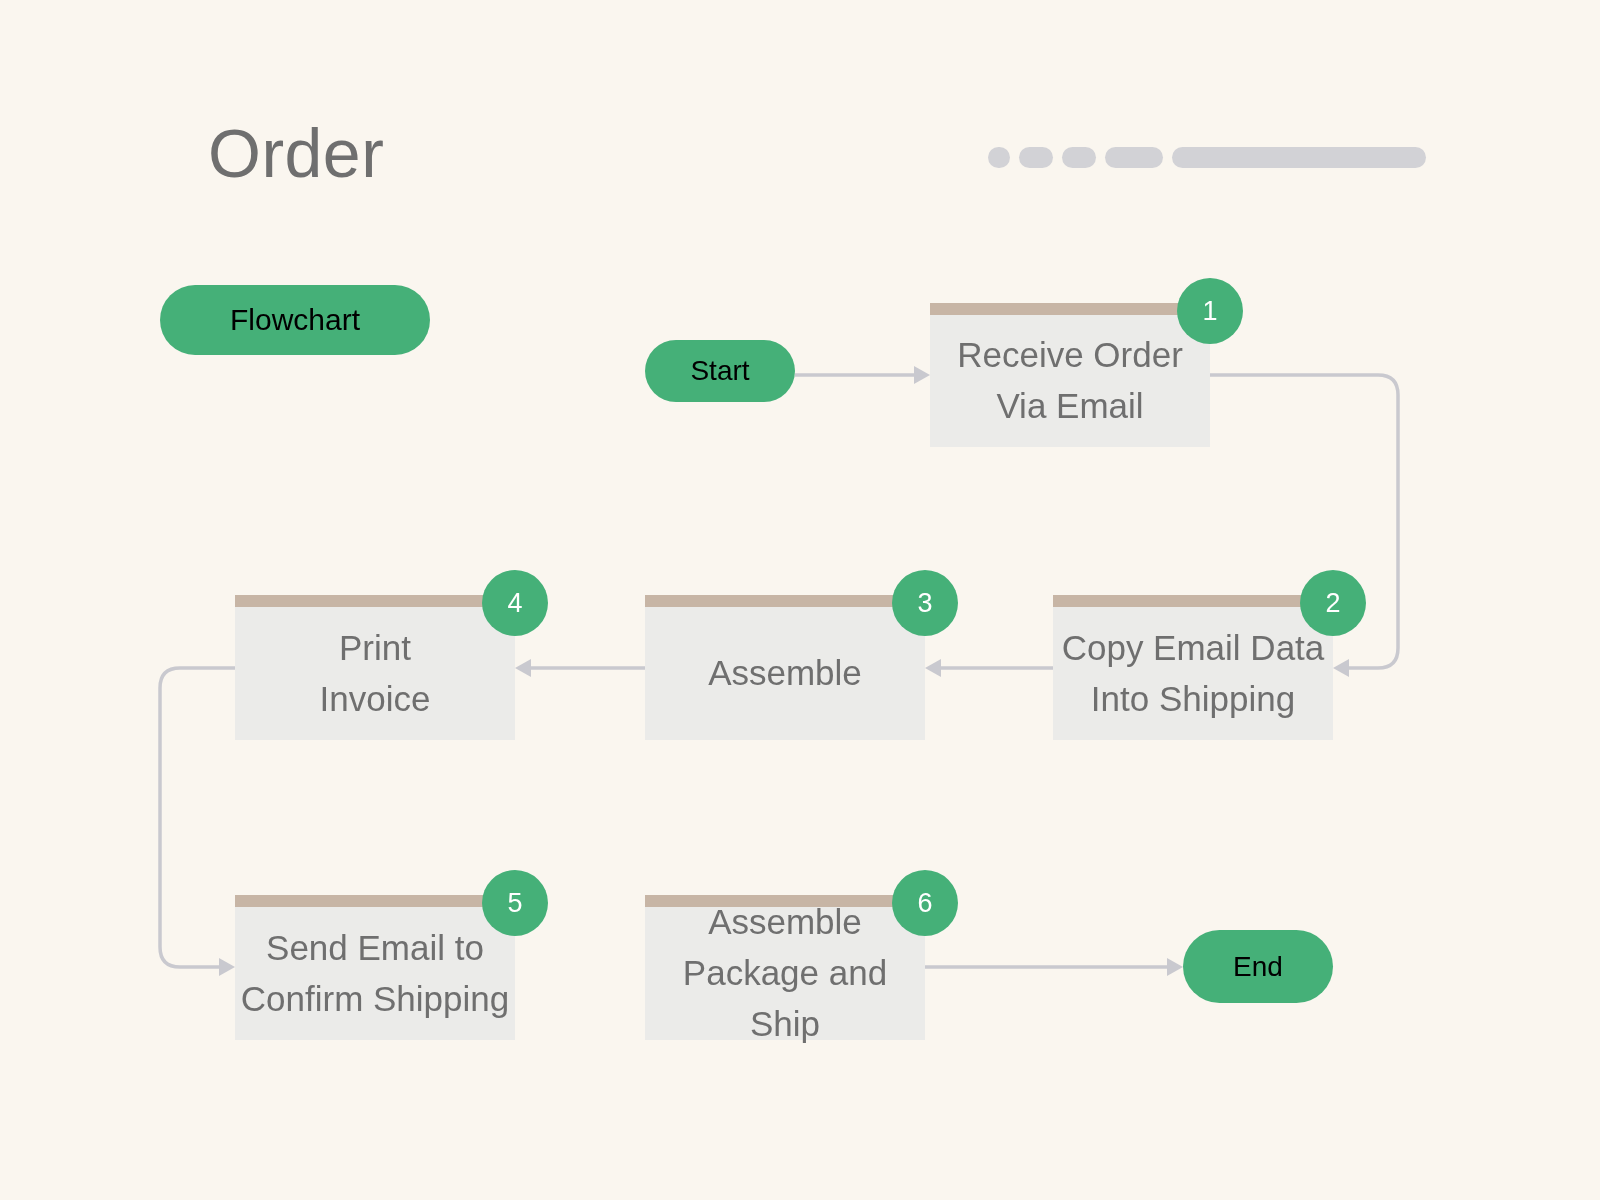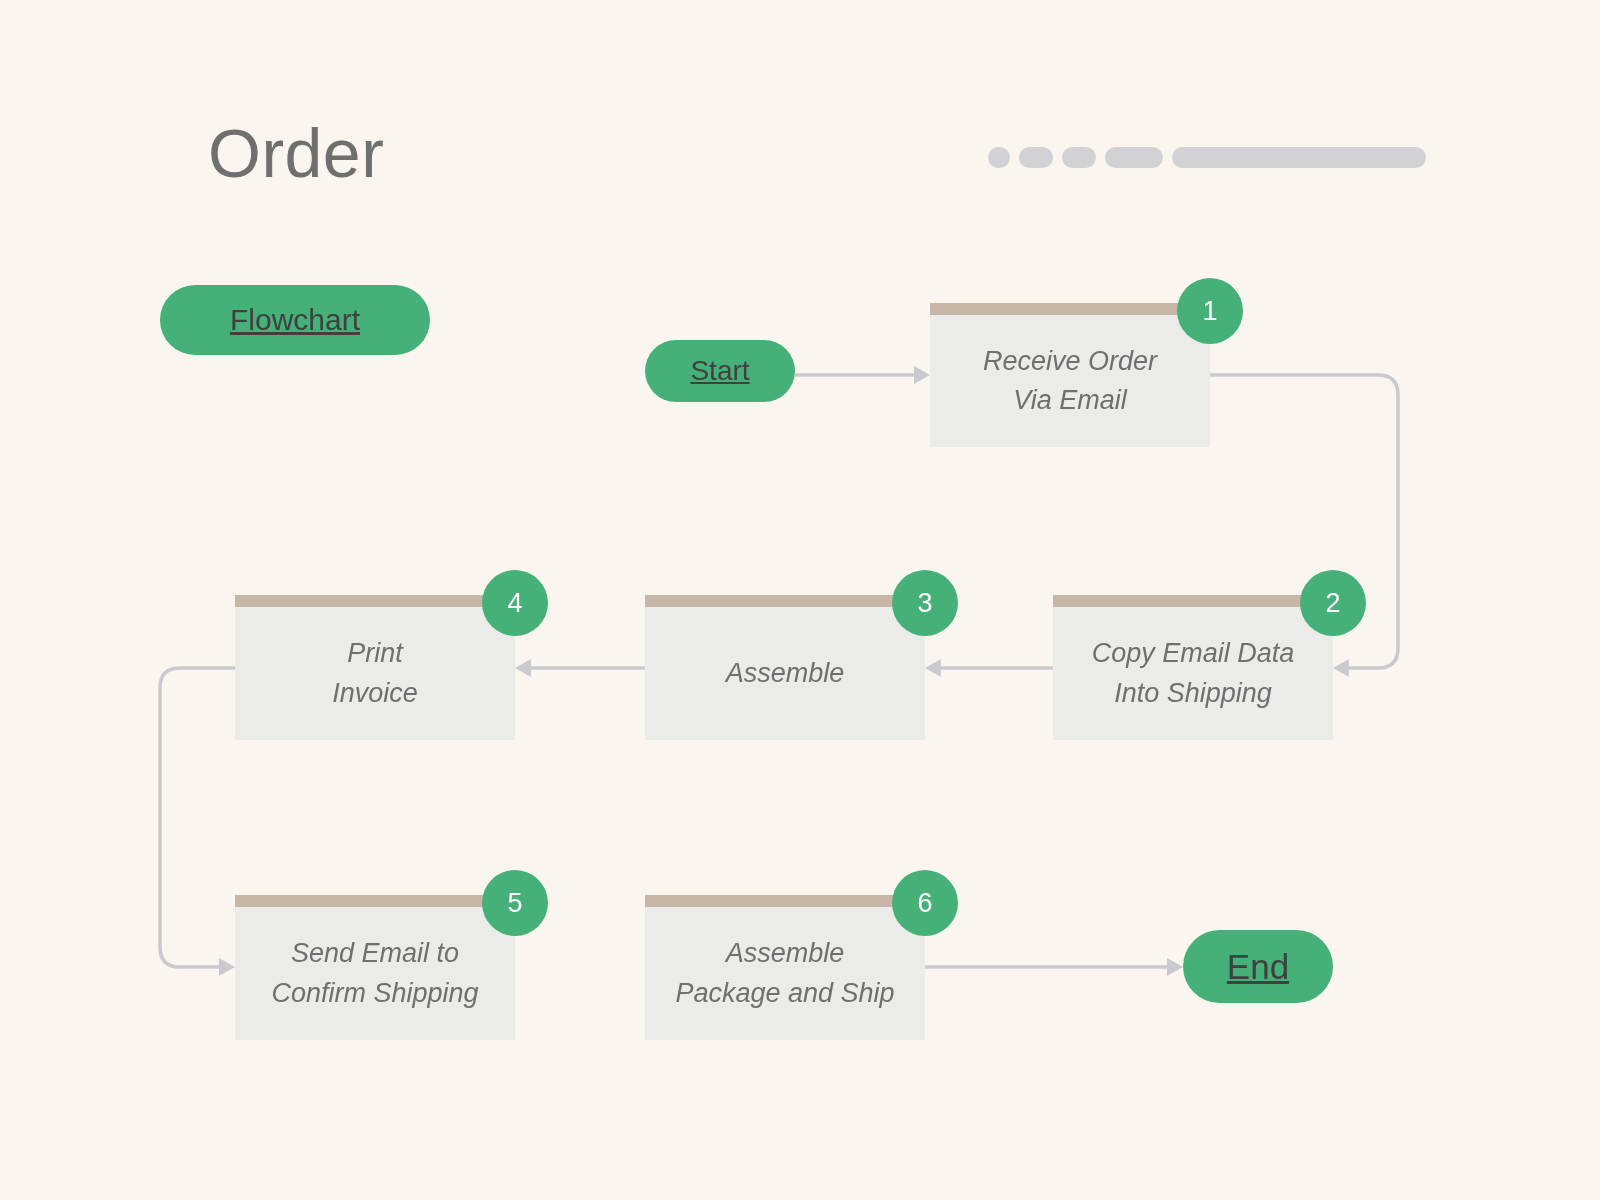"Flowchart" .pill { color: #404040 -> #000000; text-decoration: underline -> none }
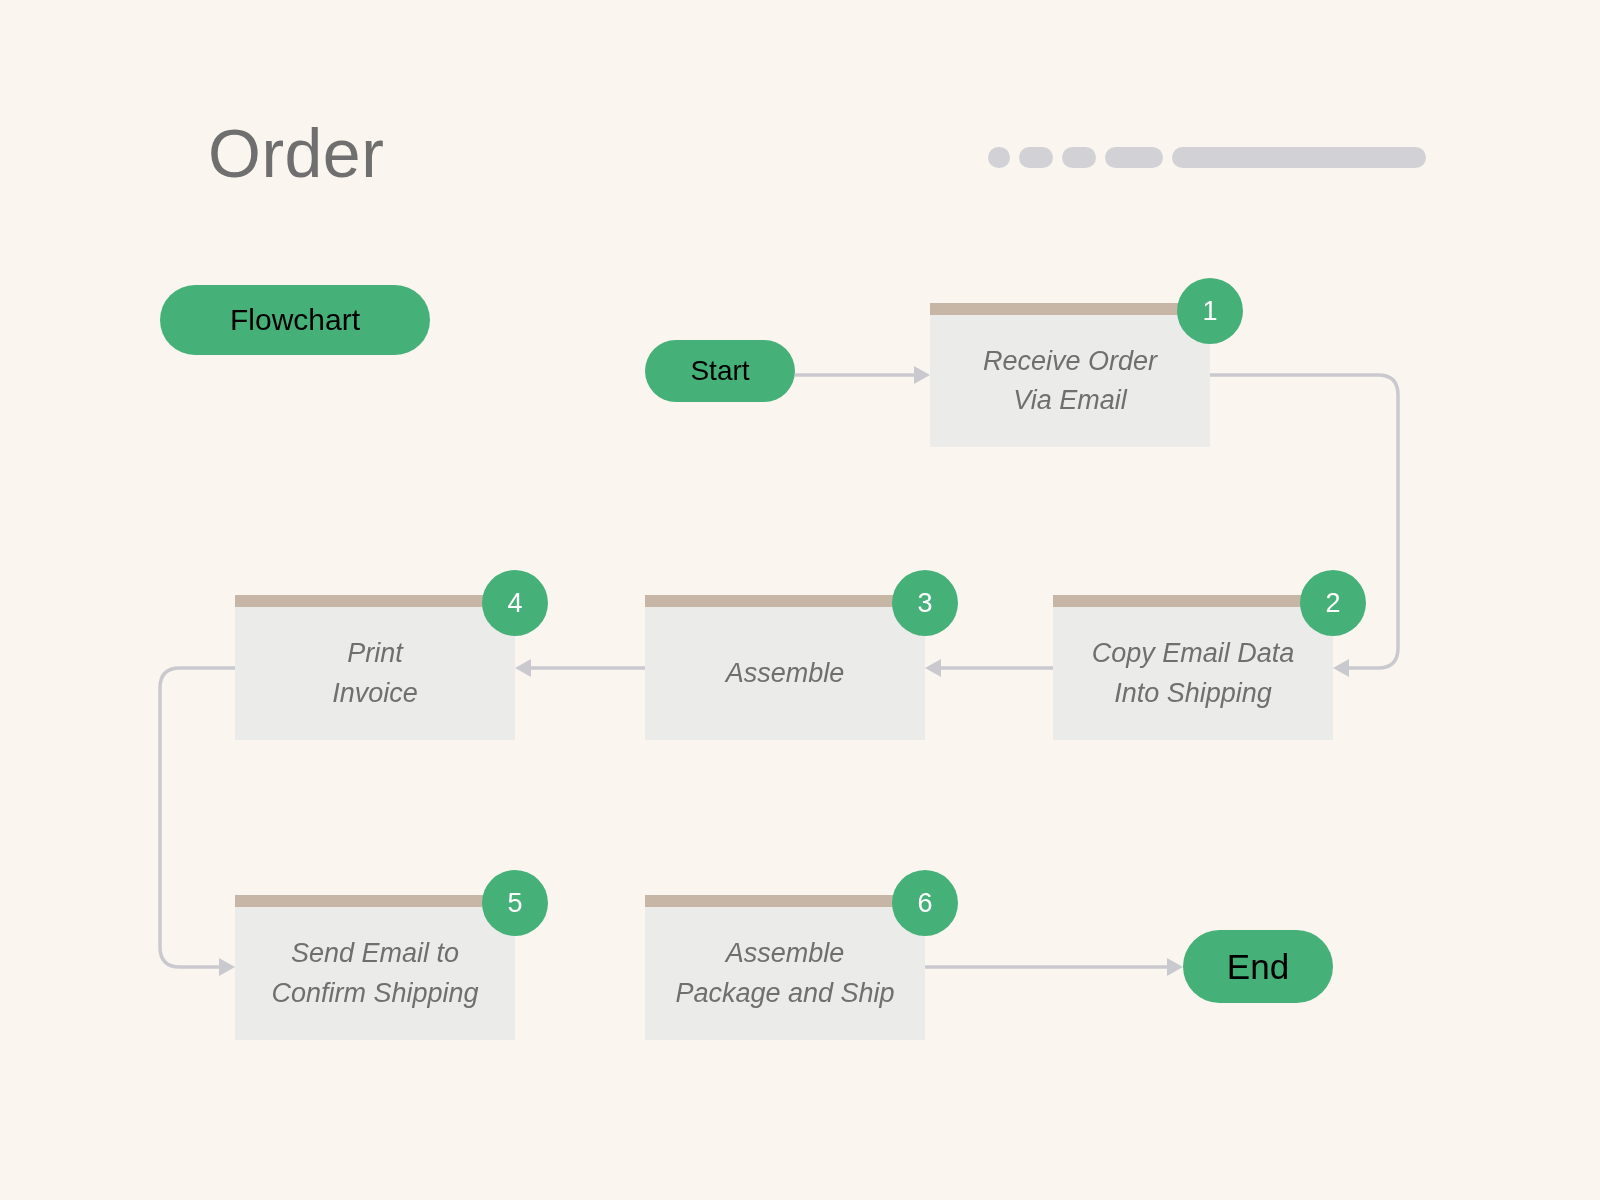"Receive Order" .step-box .label { font-size: 27px -> 35px; font-style: italic -> none }
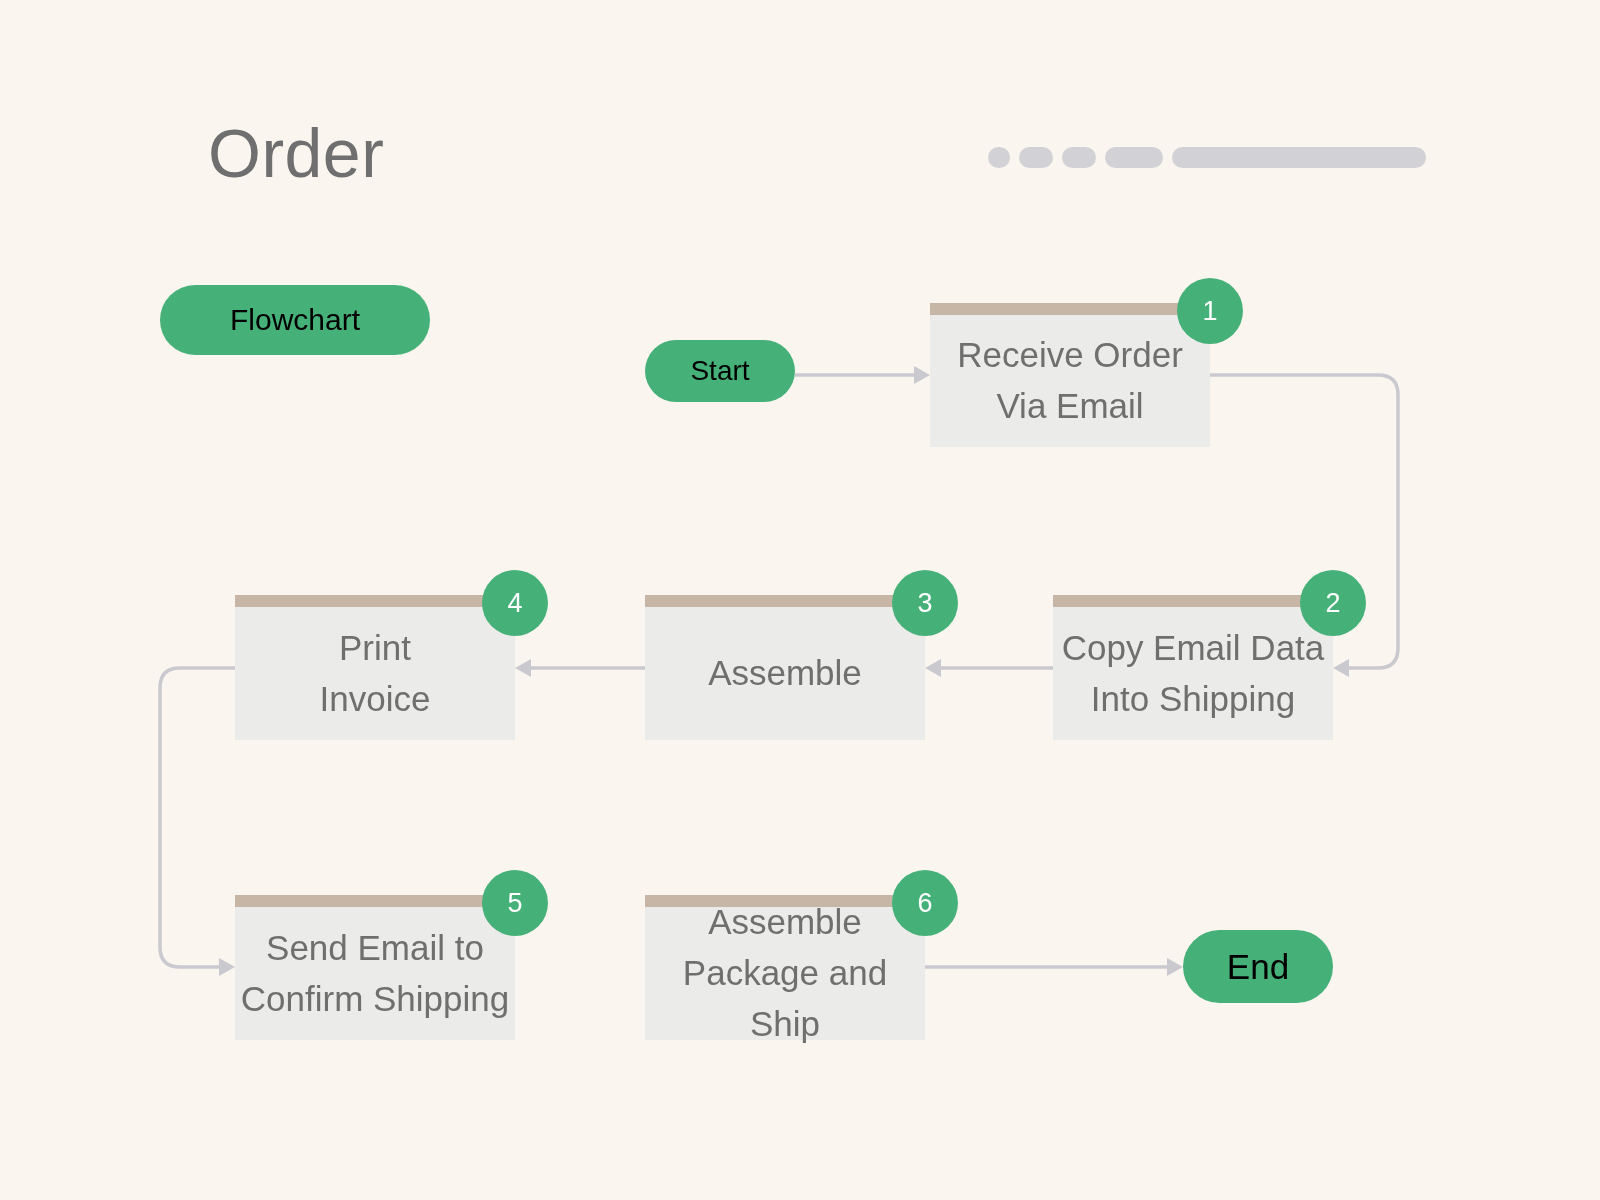"End" .pill-end { font-size: 35px -> 28px }
